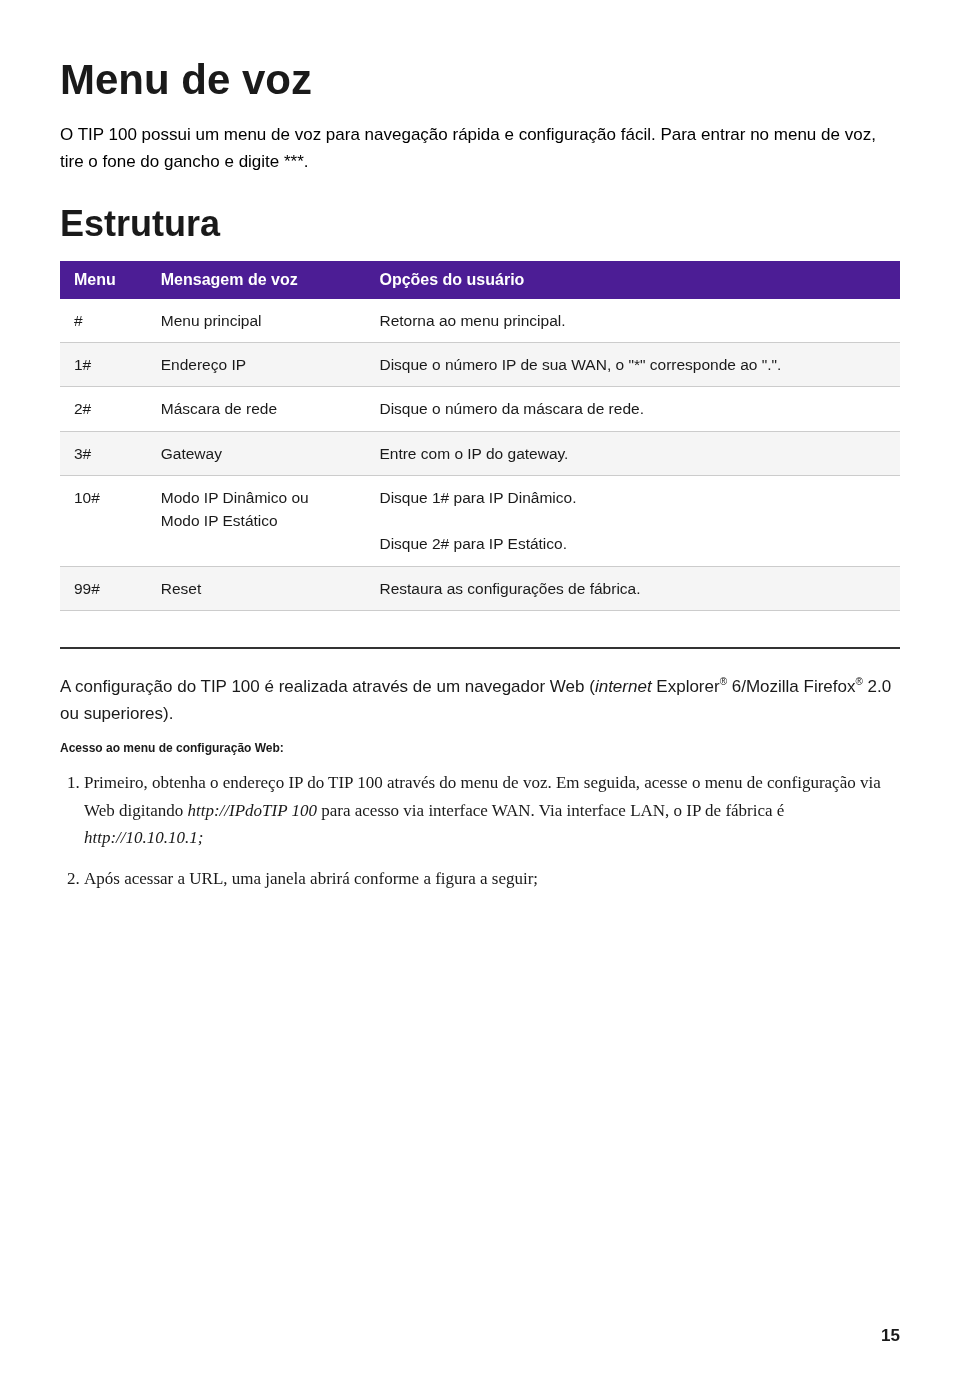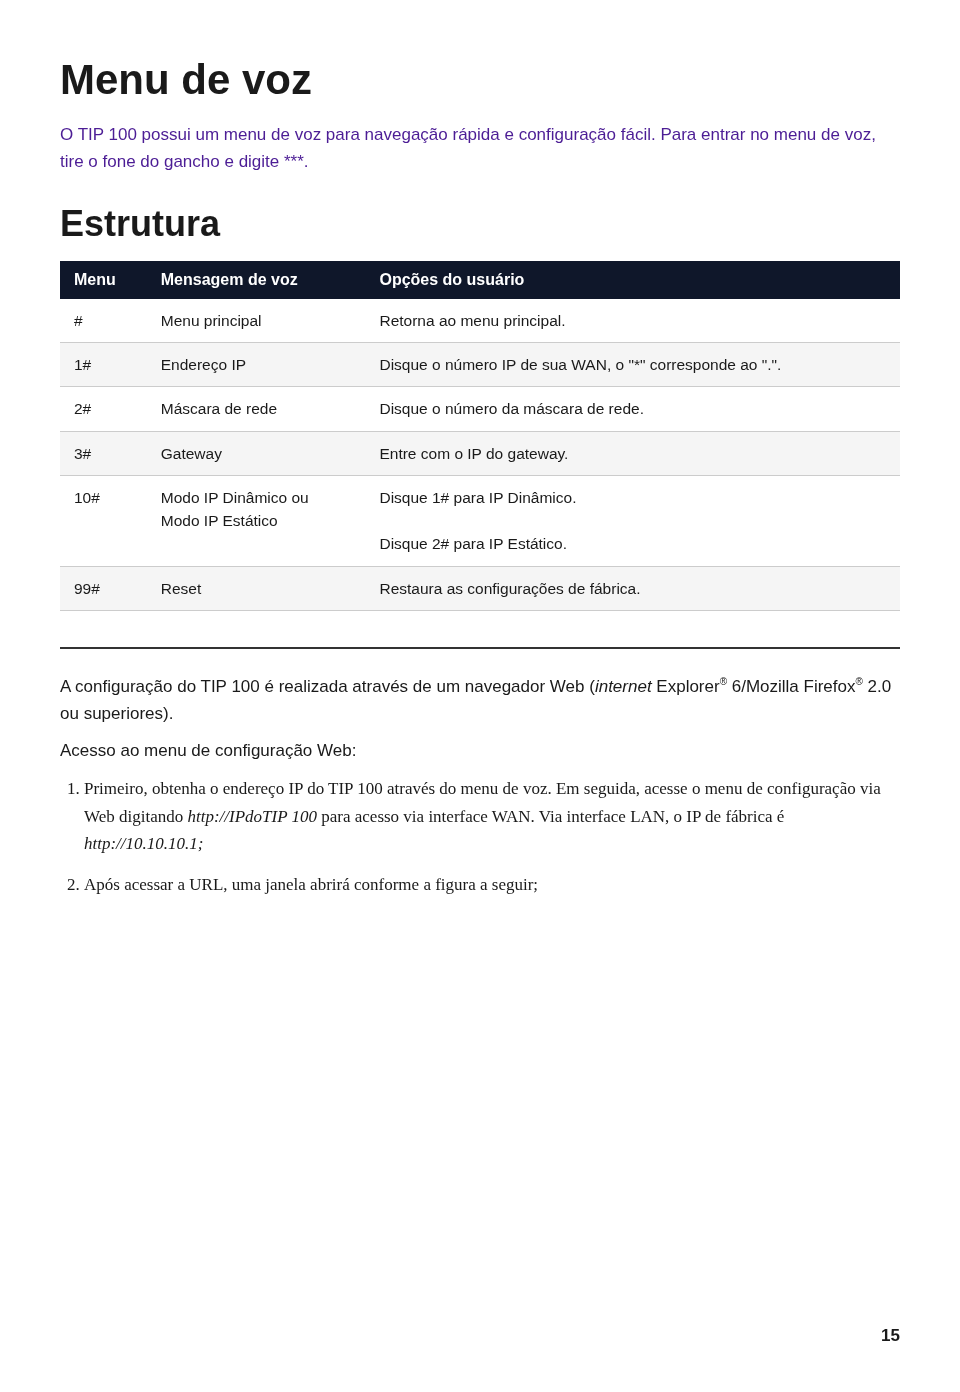"O TIP 100 possui um" .intro-text { color: #4c1d95 -> #000000 }
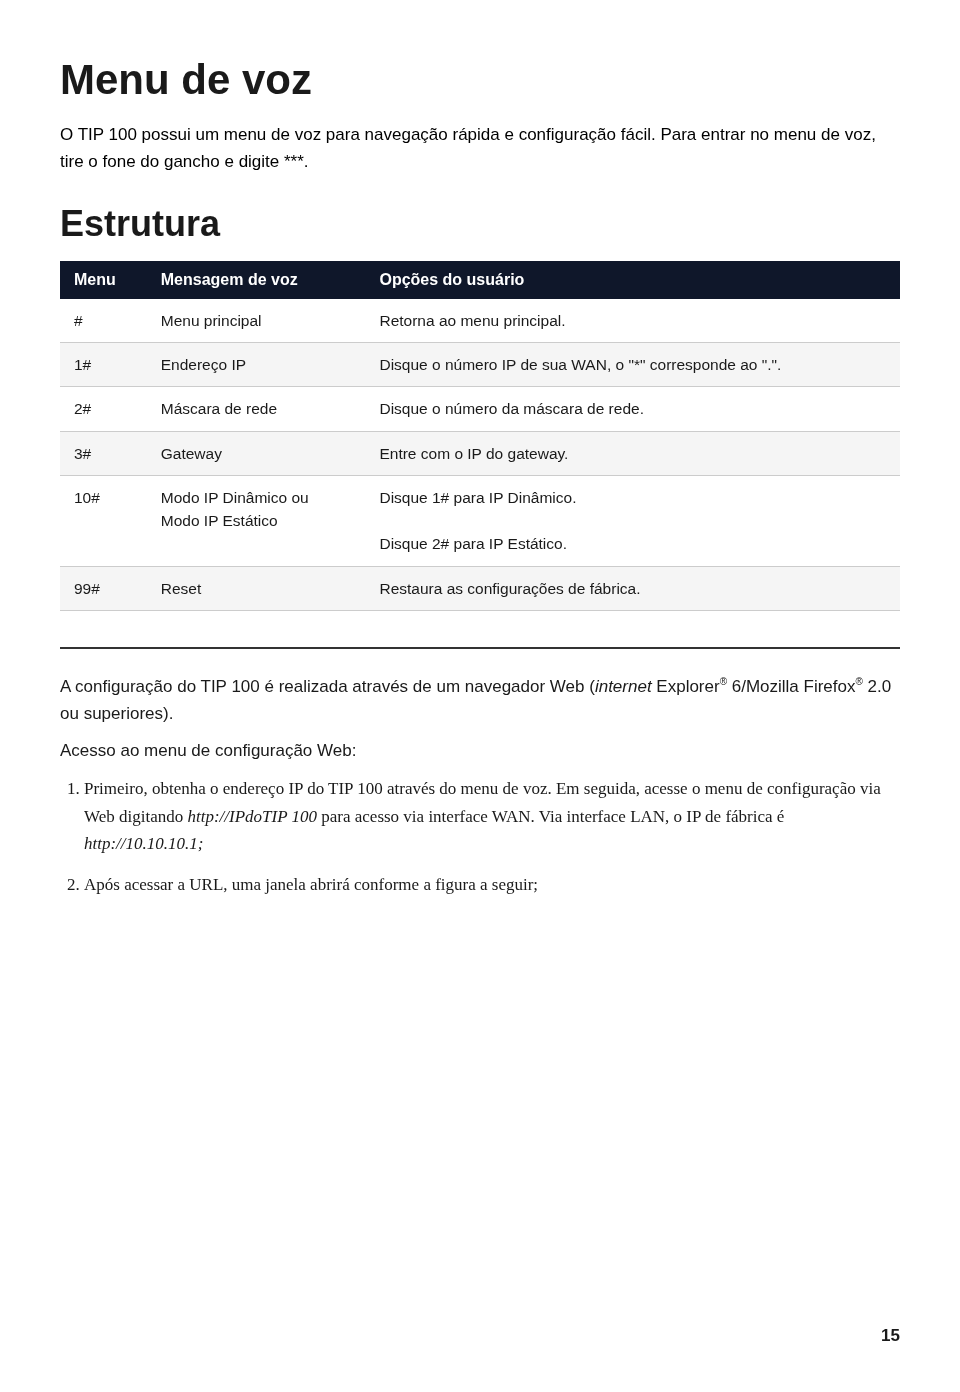"Menu" .menu-table thead tr { background: #0f172a -> #4c1d95 }
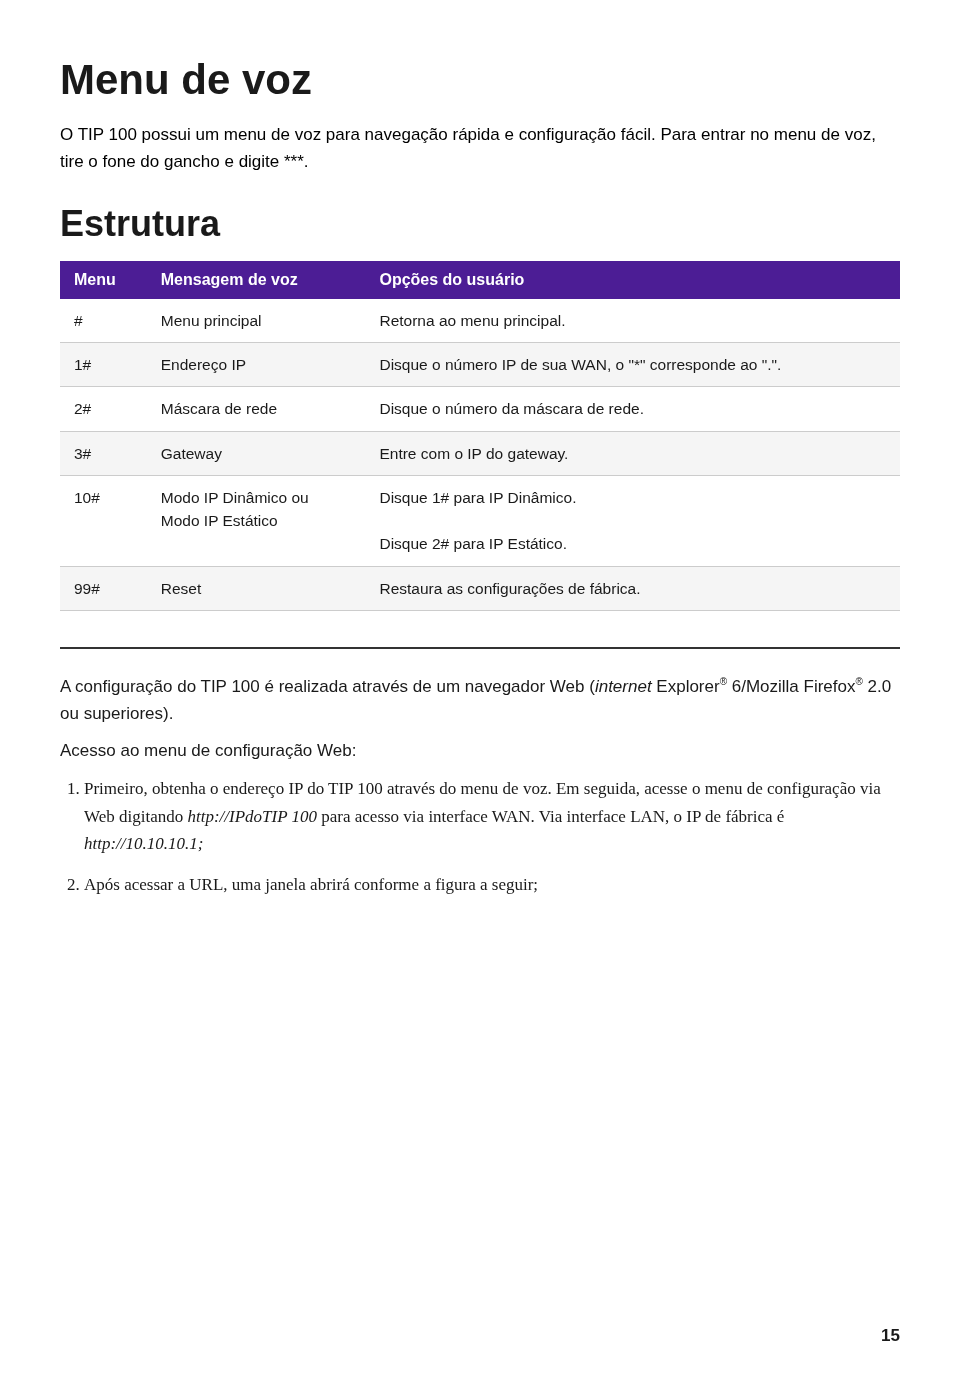"Acesso ao menu de configuração" .access-heading { font-size: 17px -> 12px; font-weight: normal -> bold }
